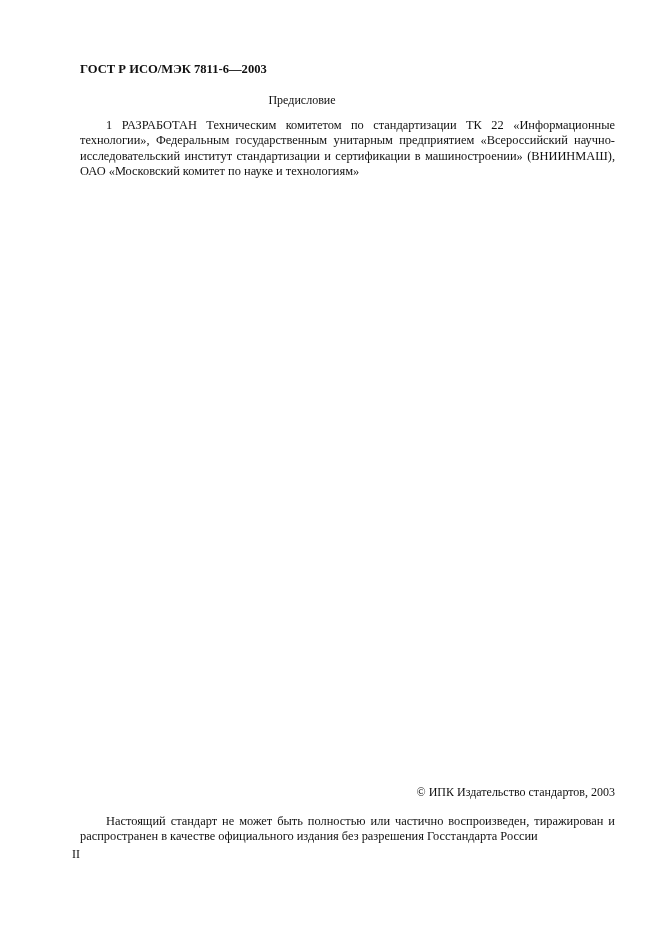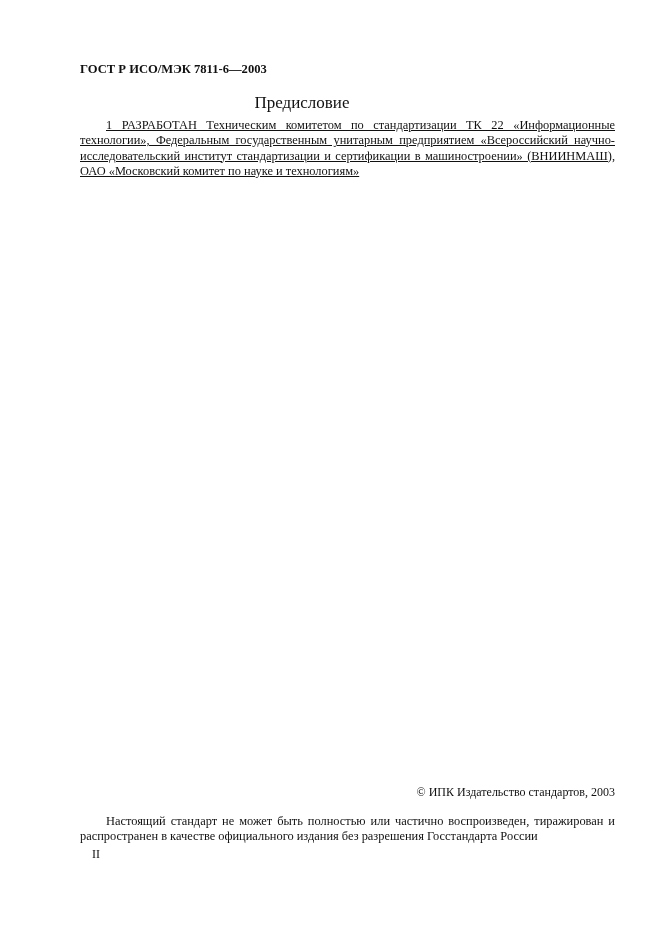"Предисловие" .title { font-size: 17px -> 12px }
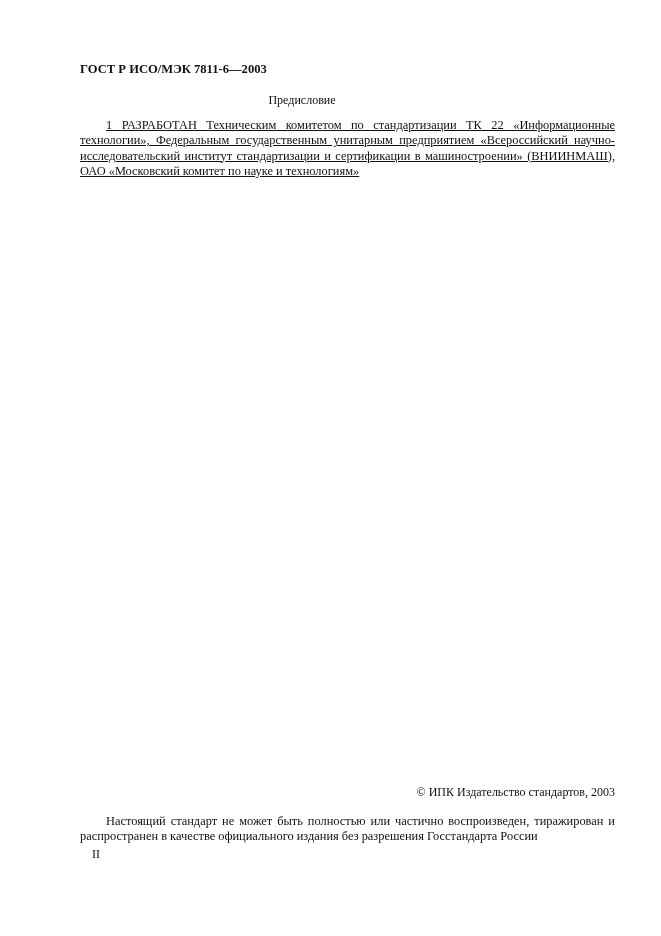"1 РАЗРАБОТАН Техническим комитетом по" .body { text-decoration: underline -> none }
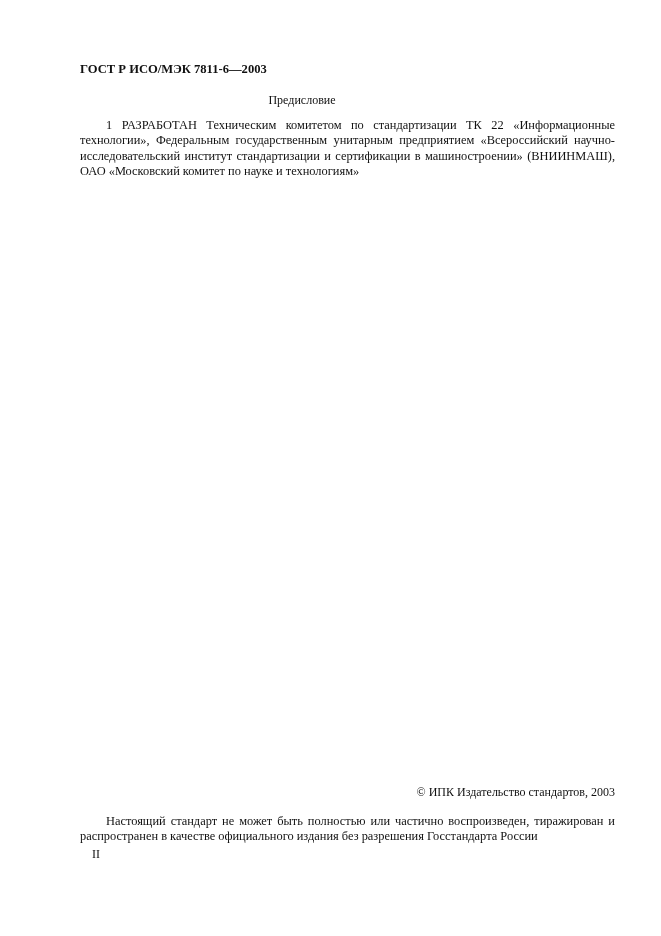"II" .pagenum { left: 92px -> 72px }
